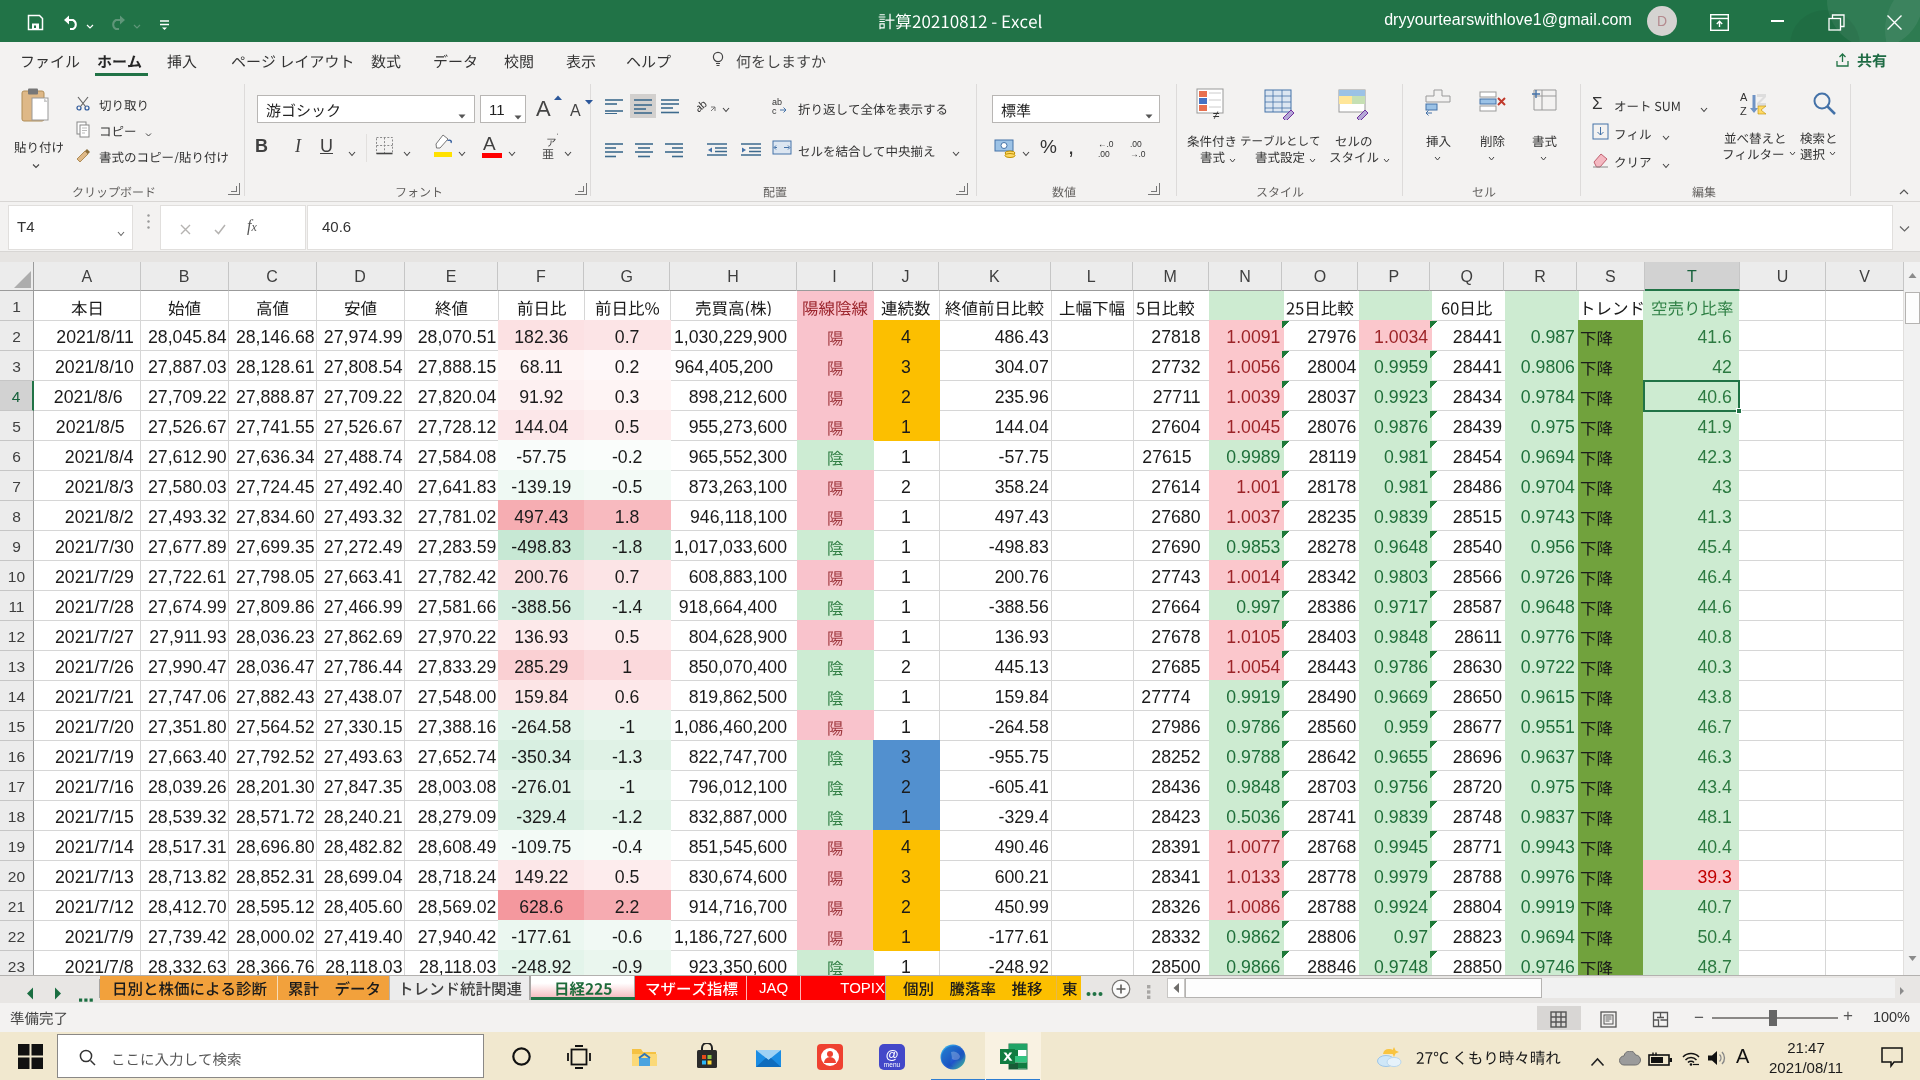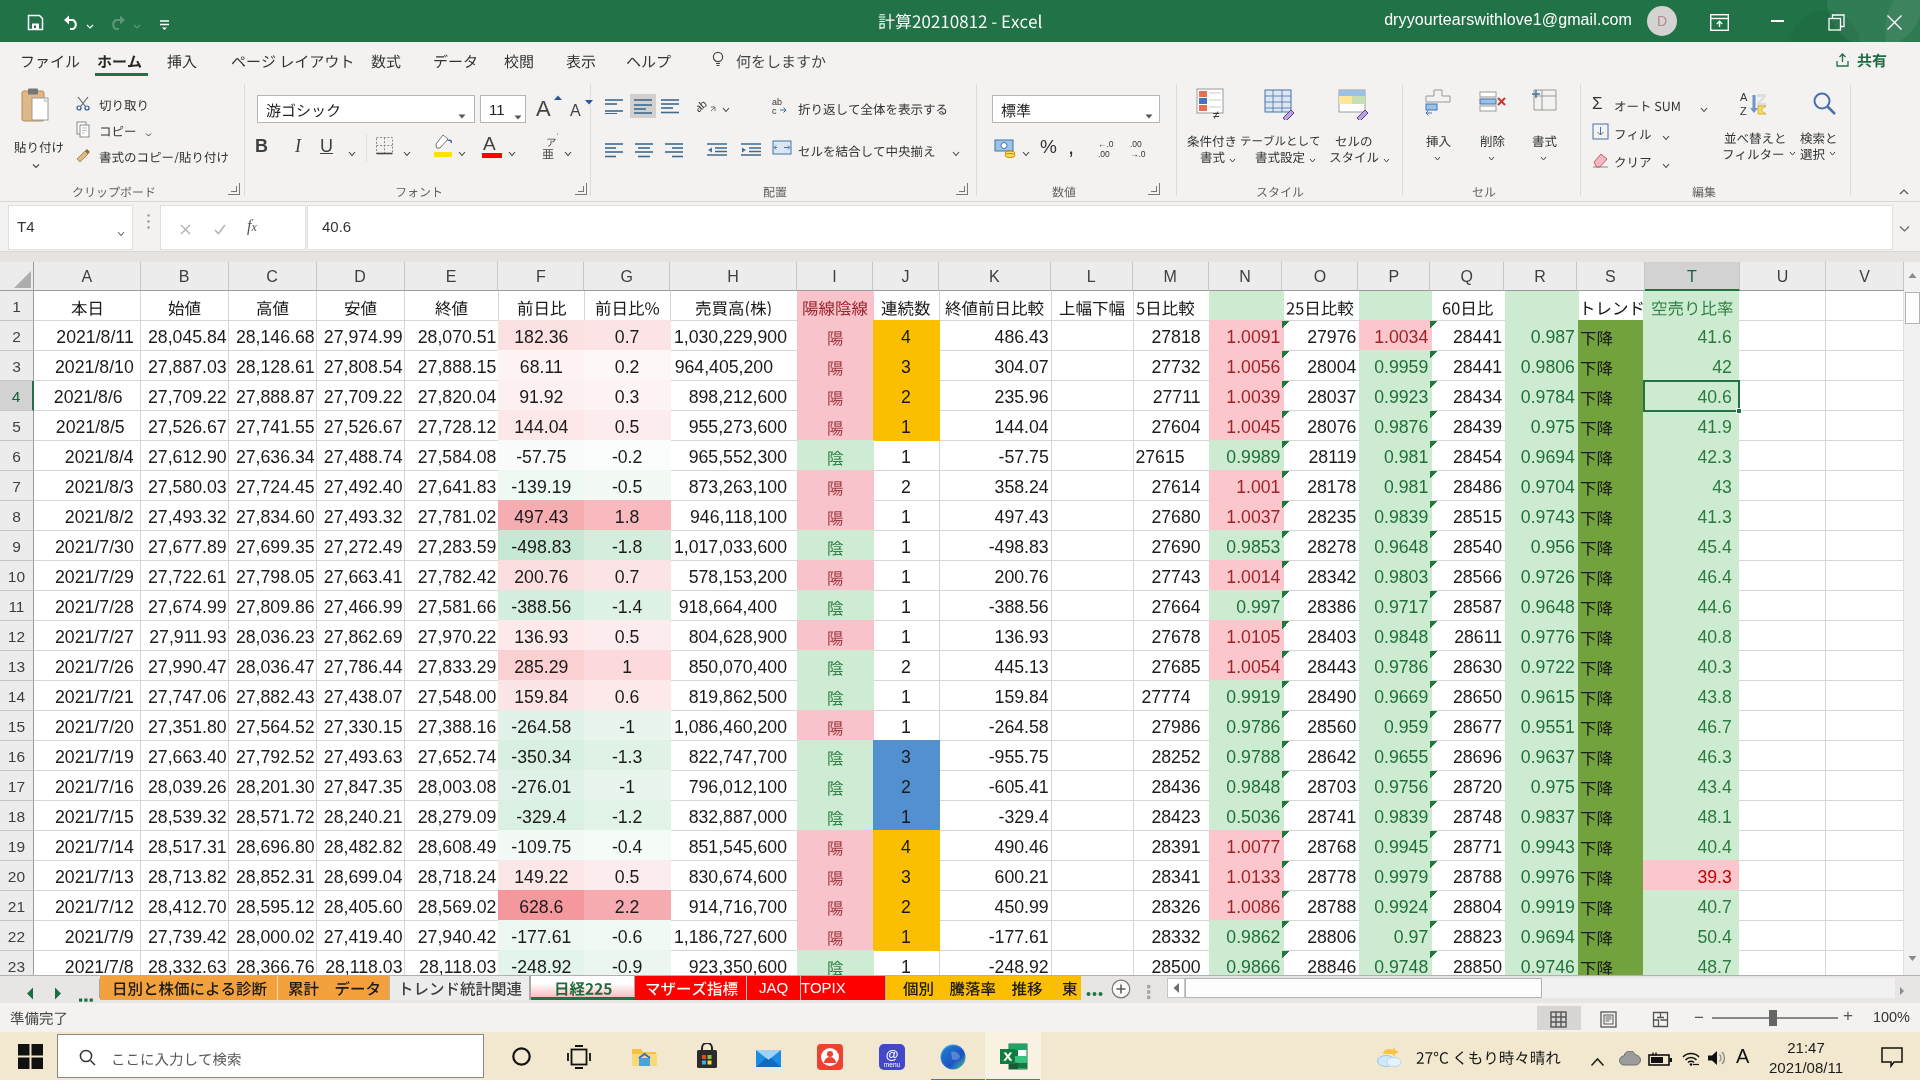"27615" td.num { padding-right: 24px -> 17px }
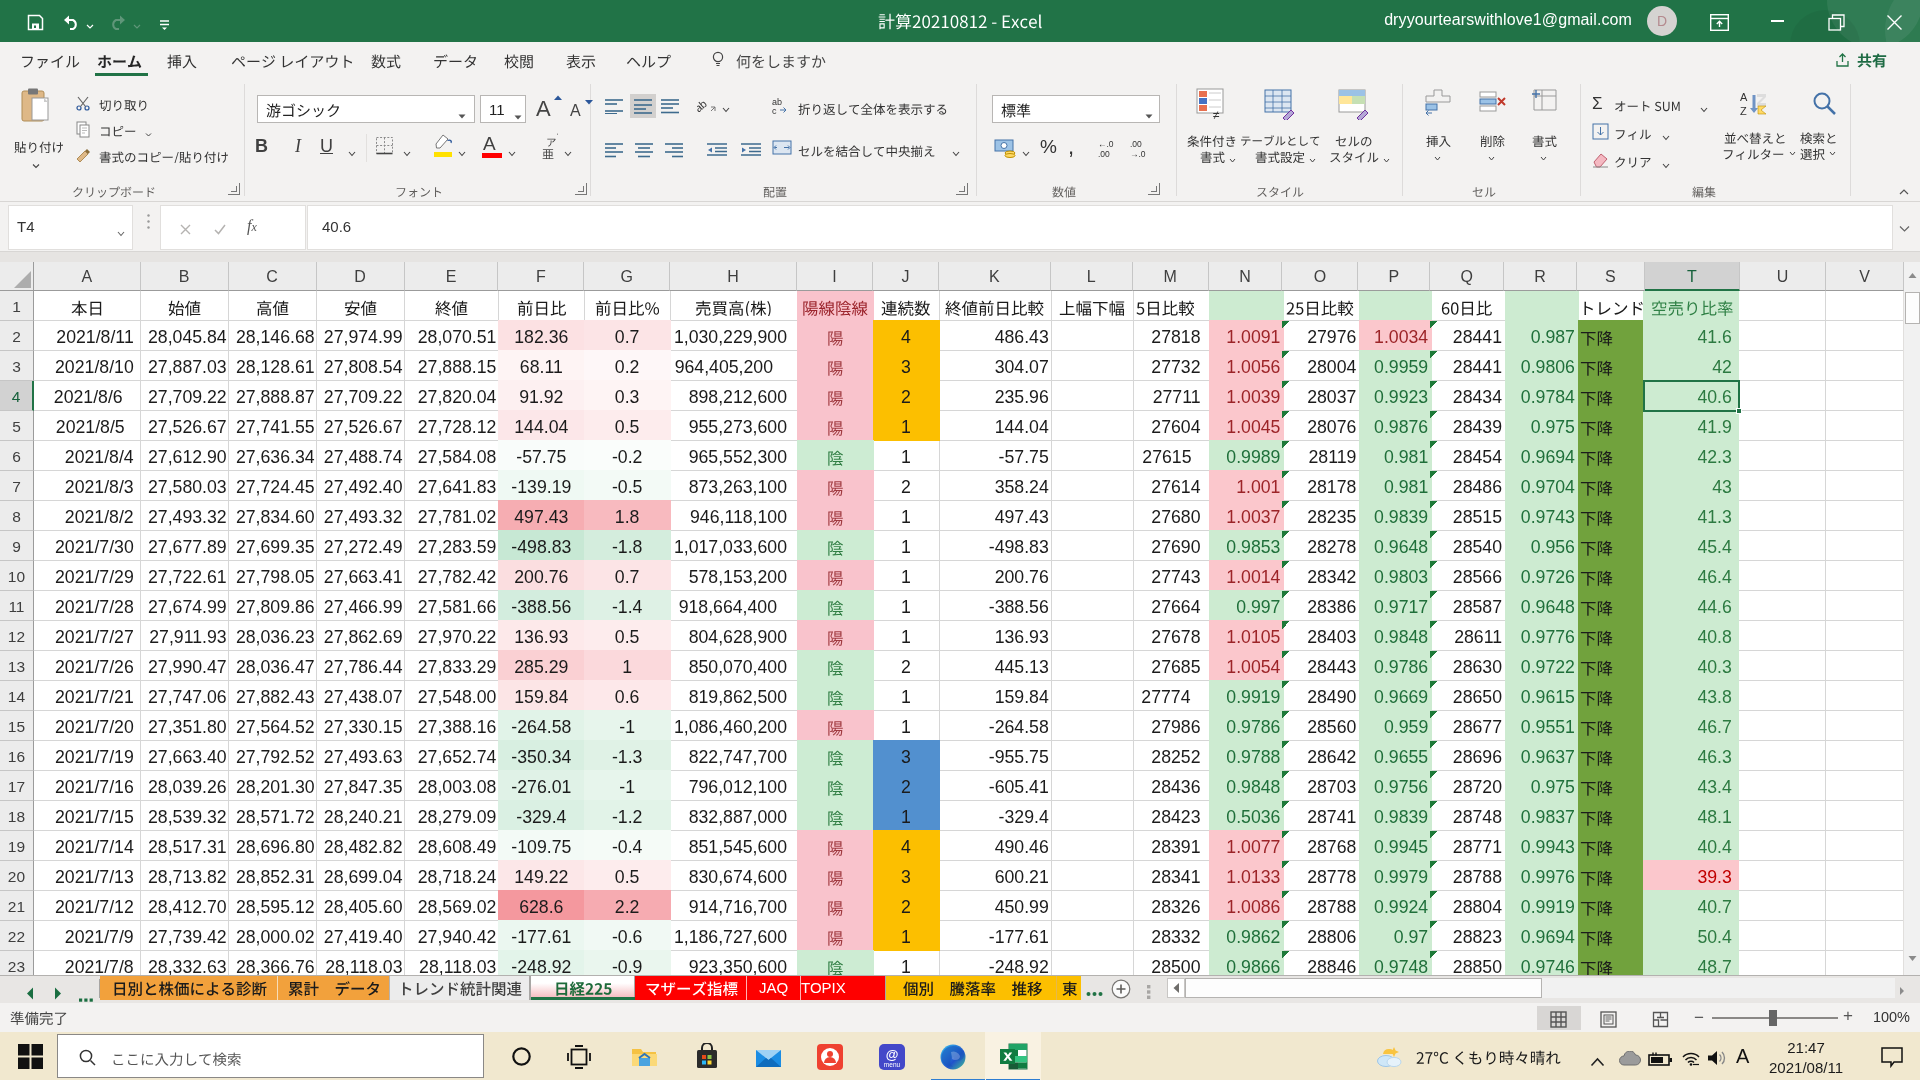"578,153,200" td.num { text: 578,153,200 -> 608,883,100 }
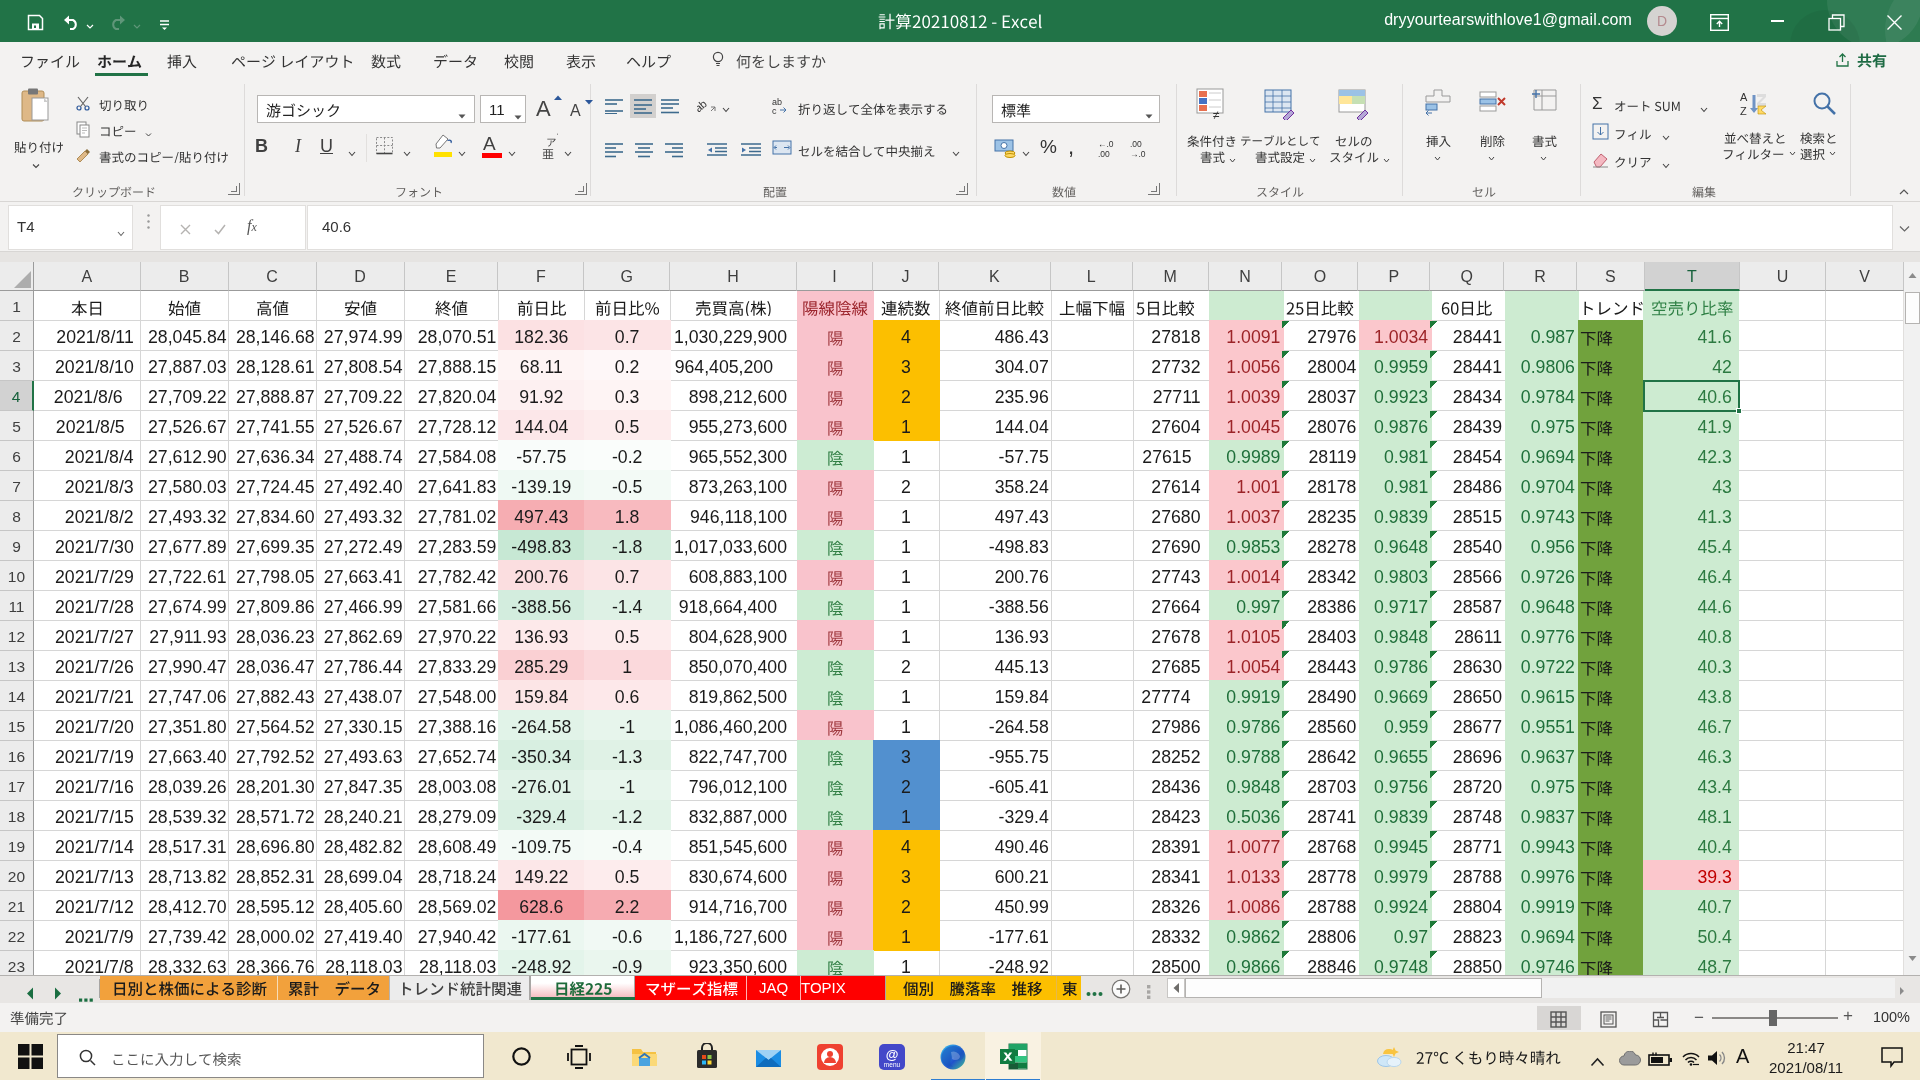"TOPIX" div { text-align: left -> right }
